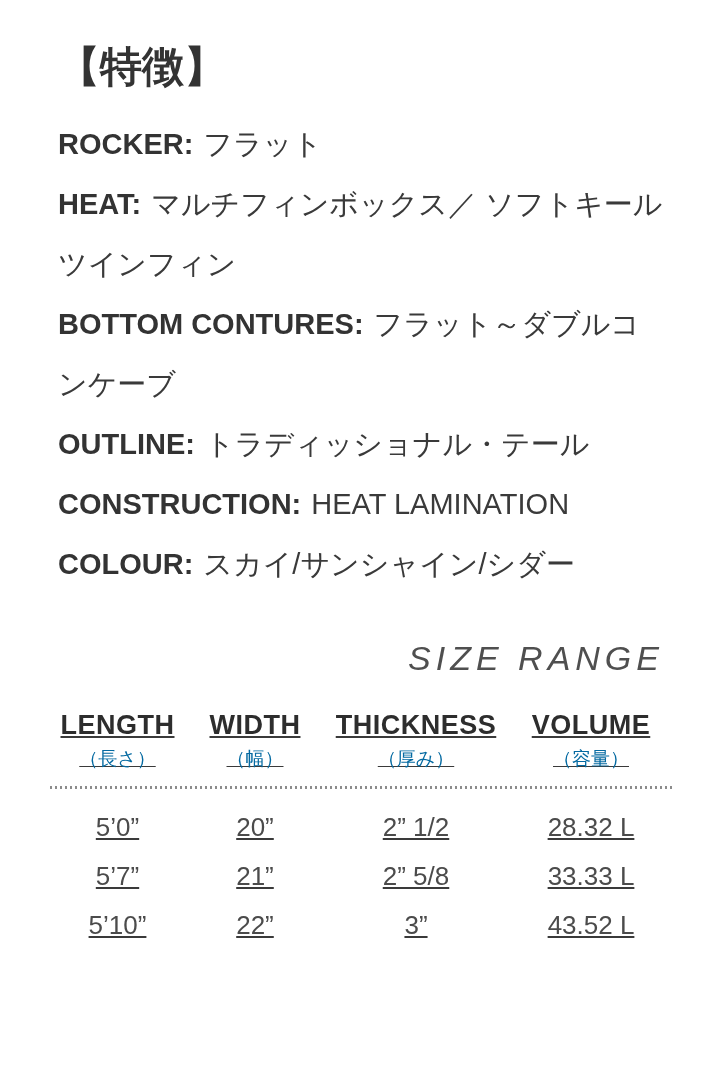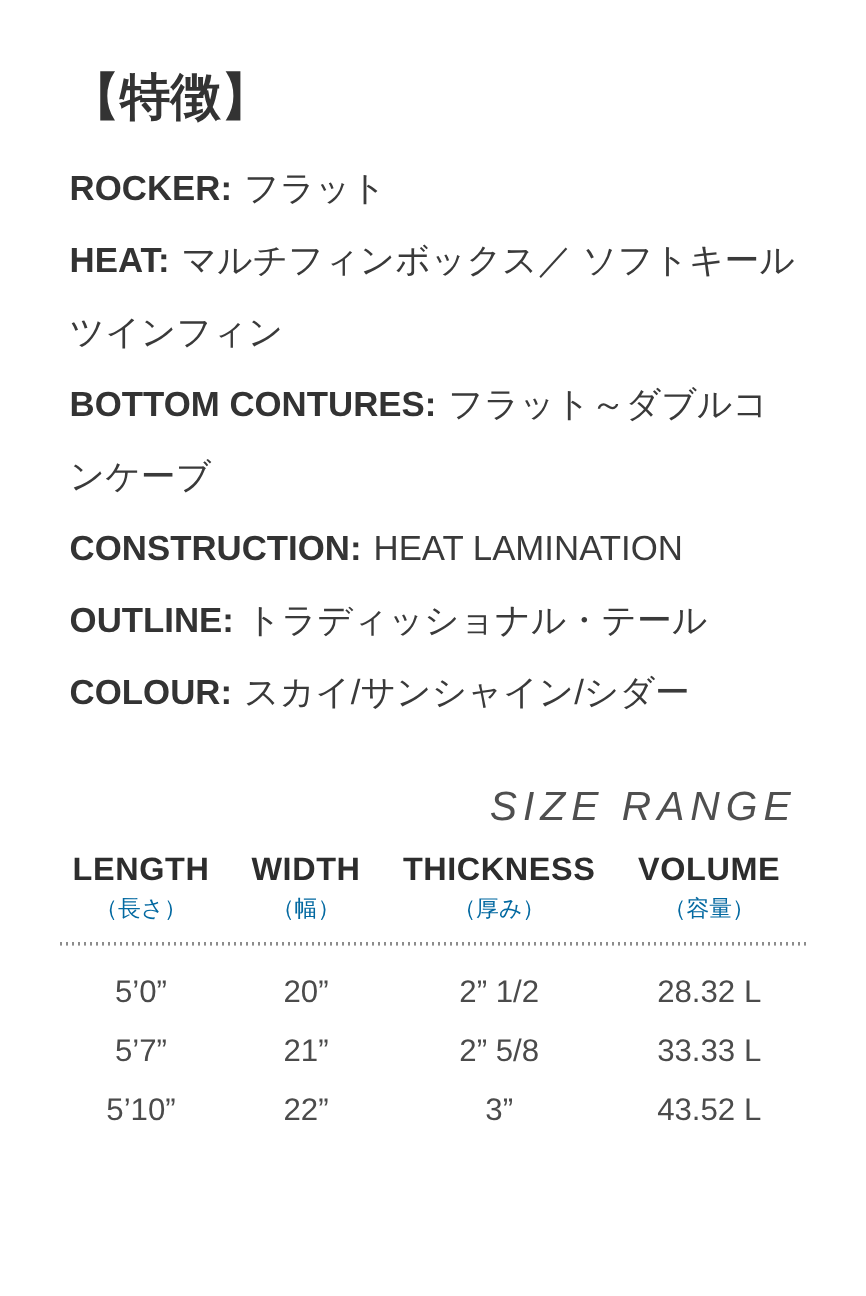"【特徴】" .page { padding: 16px 58px -> 2px 58px }
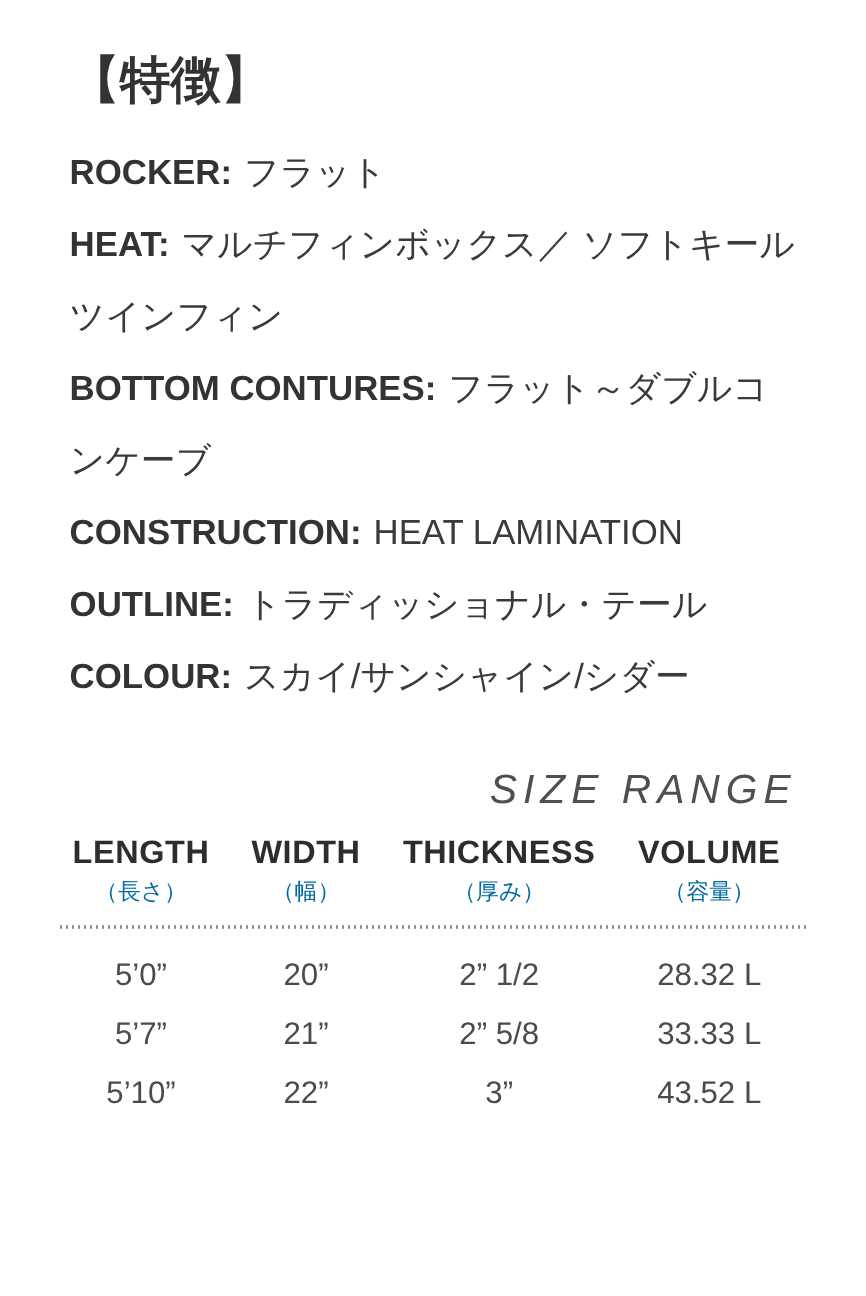"CONSTRUCTION: HEAT LAMINATION" p.spec-row { order: before "OUTLINE: トラディッショナル・テール" -> after "OUTLINE: トラディッショナル・テール" }
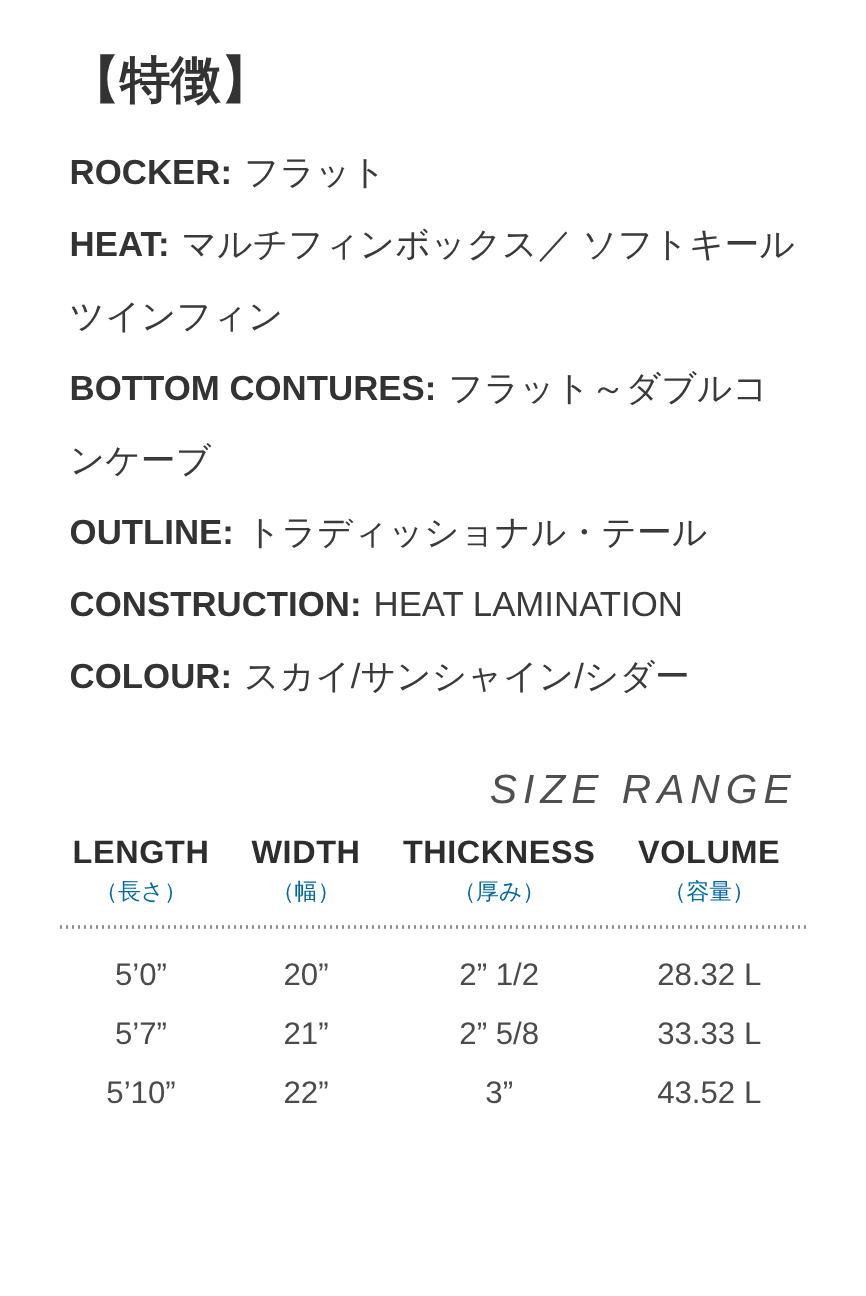"LENGTH" .size-table { margin-top: 15px -> 30px; text-decoration: none -> underline }
